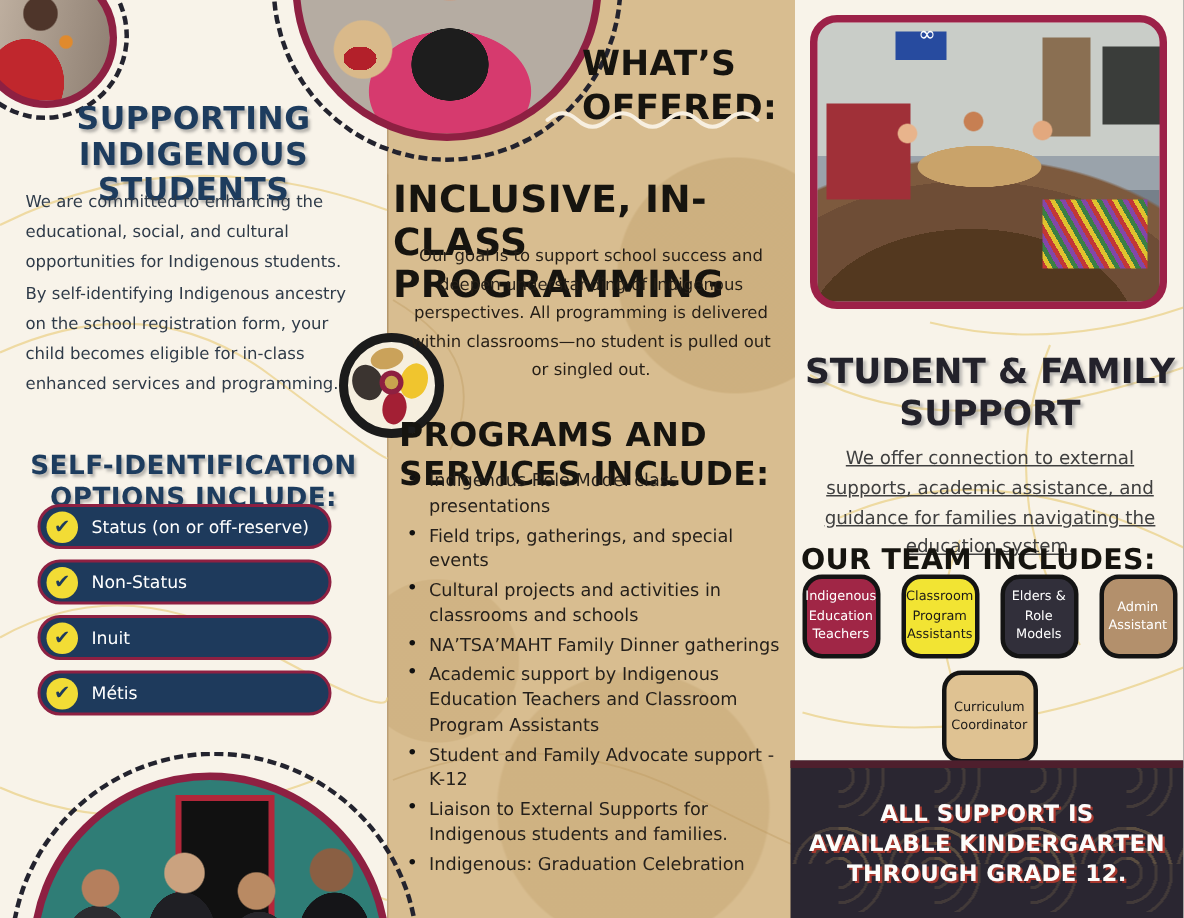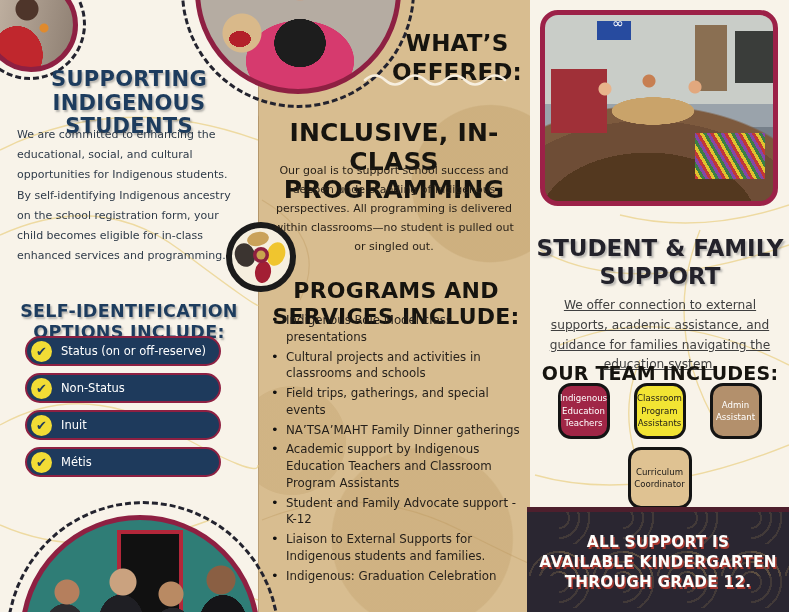"WHAT’S OFFERED:" .black-h { text-align: center -> left }
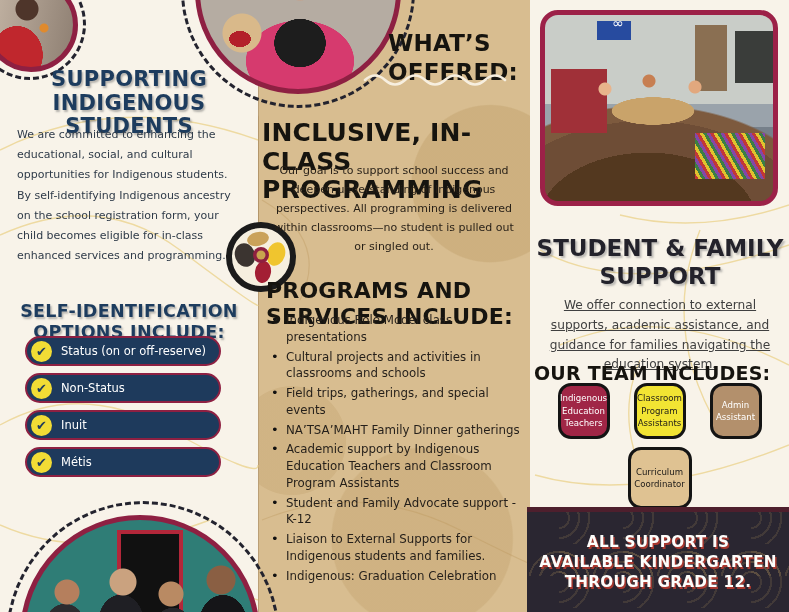"Cultural projects and activities in" li { order: before "Field trips, gatherings, and special" -> after "Field trips, gatherings, and special" }
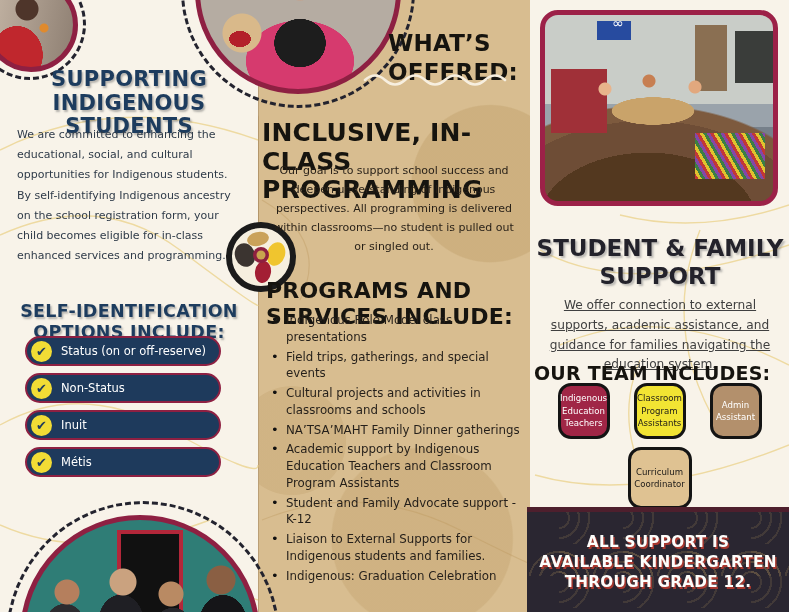"Indigenous Education Teachers" #team-row1 { gap: 24px -> 14px }
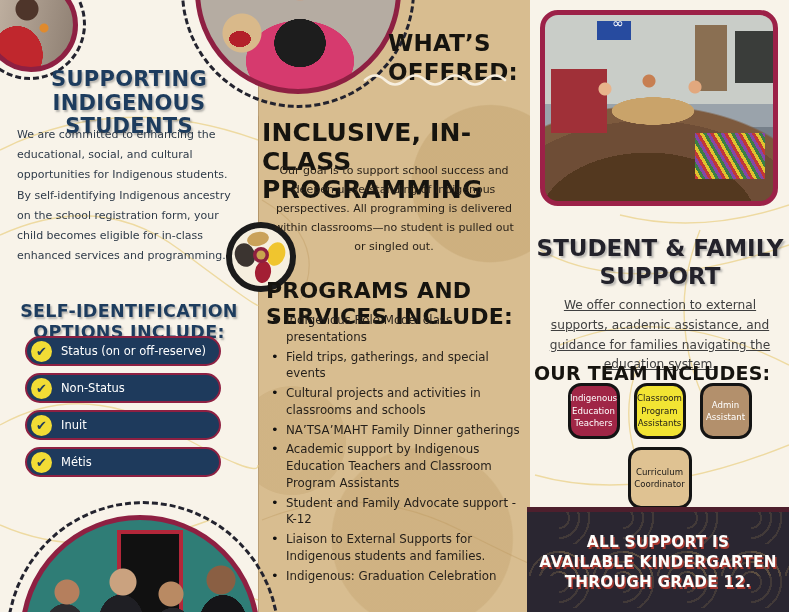"Elders & Role Models" div.badge { html: none -> <div>Elders &amp; Role Models</div> }
